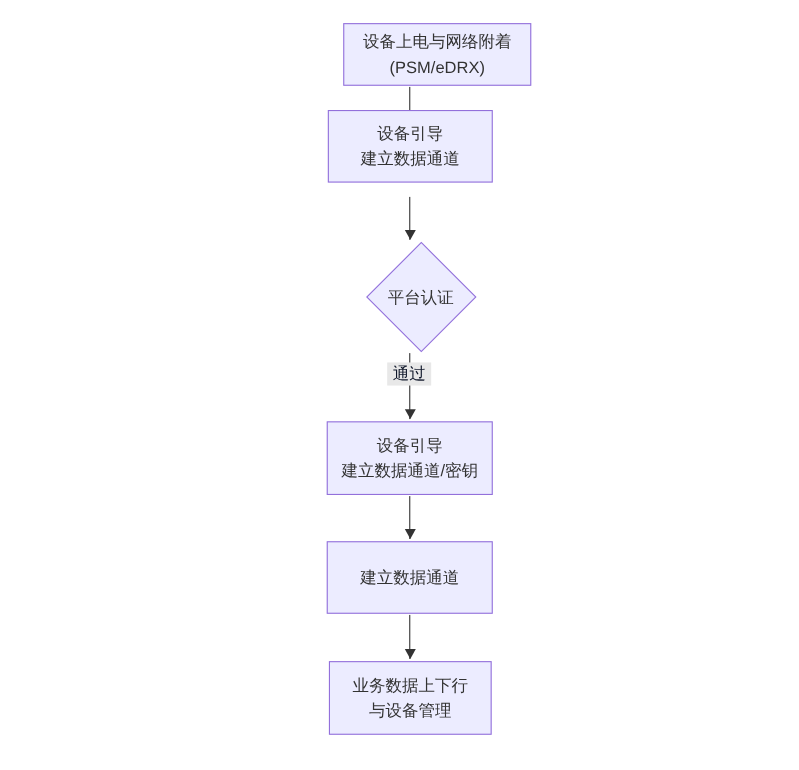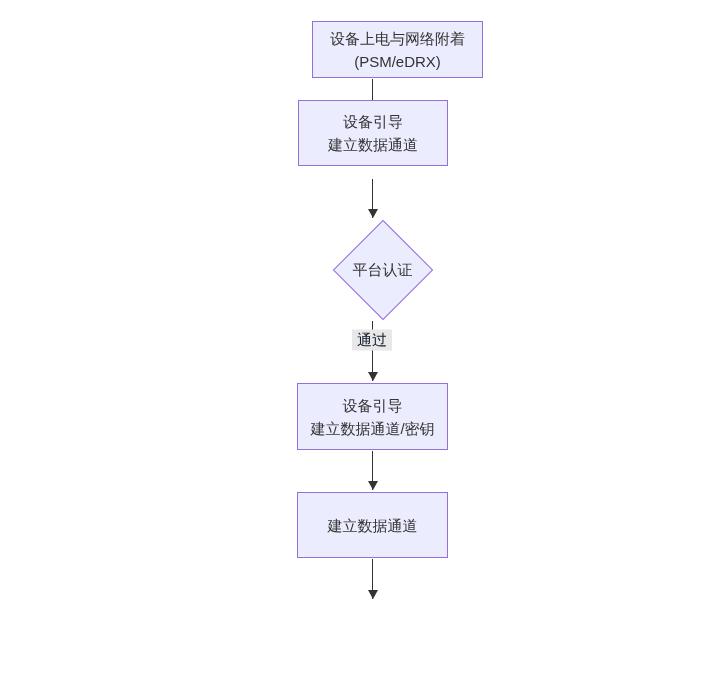"业务数据上下行" div.node { html: none -> <div> <span>业务数据上下行</span> <span>与设备管理</span> </div> }
